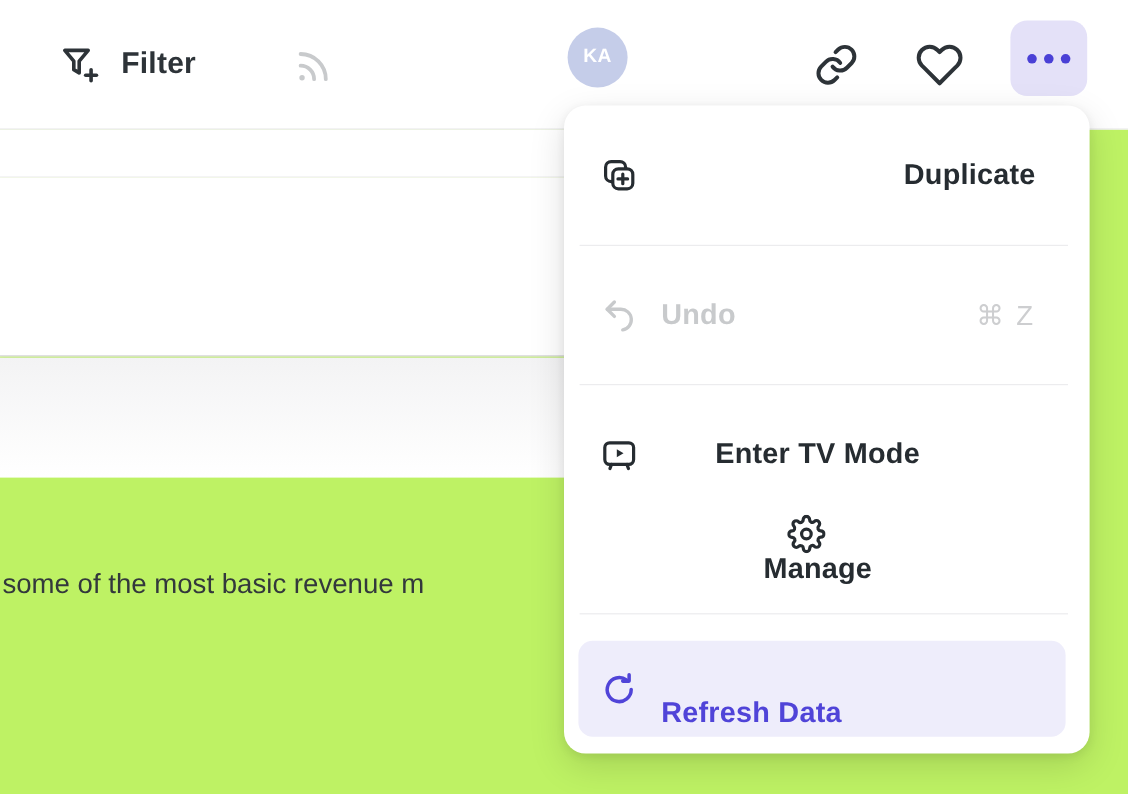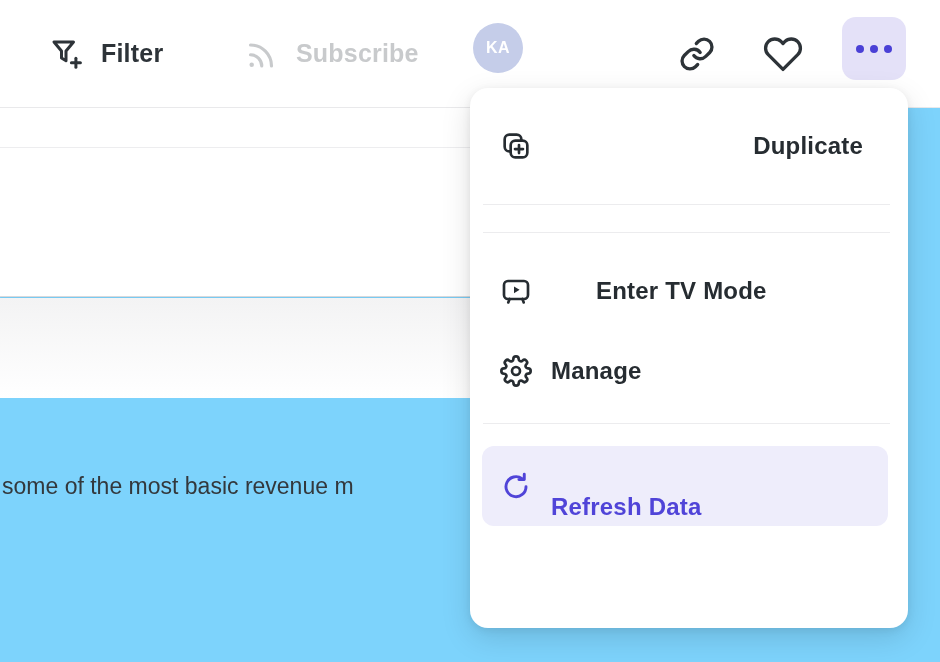"Filter" .stage { background: #7dd3fc -> #bef264 }
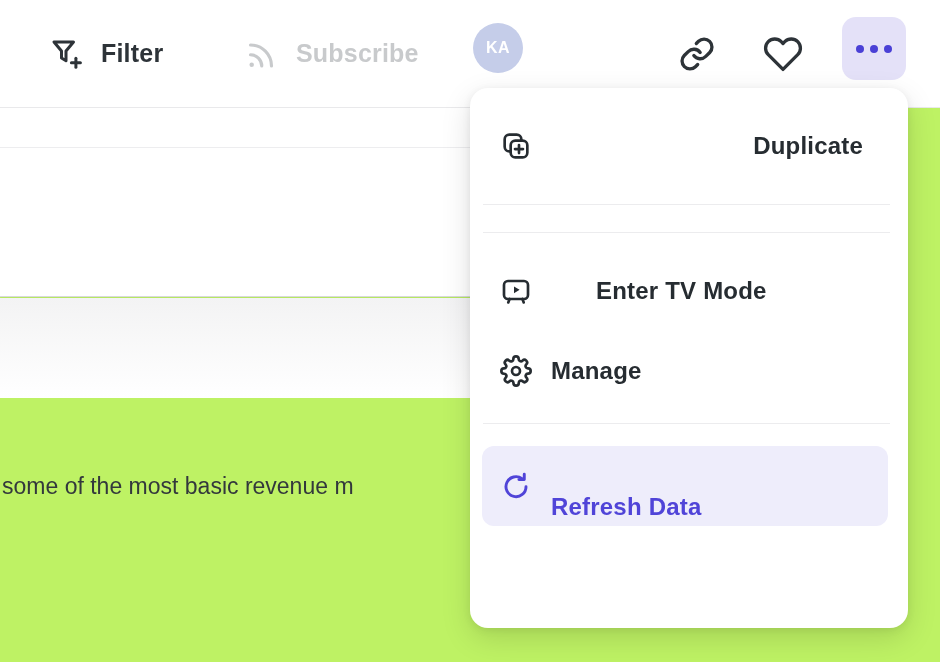"Subscribe" span.tb-label { html: <span>Subscribe</span> -> none }
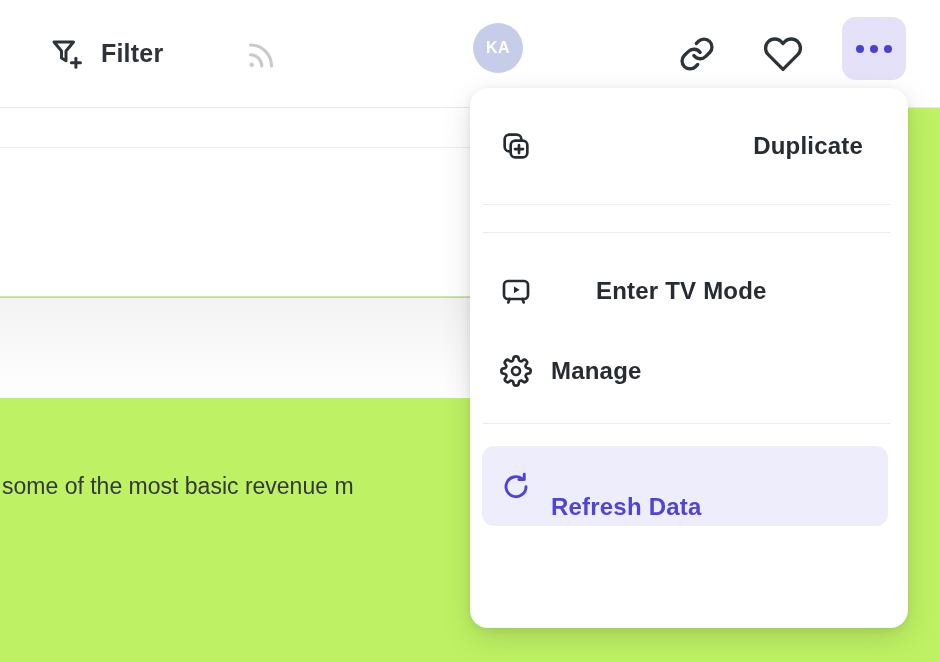"Undo" div.menu-item { html: none -> <div> <span> <svg> <path></path> <path></path> </svg> </span> <span>Undo</span> <span>⌘ Z</span> </div> }
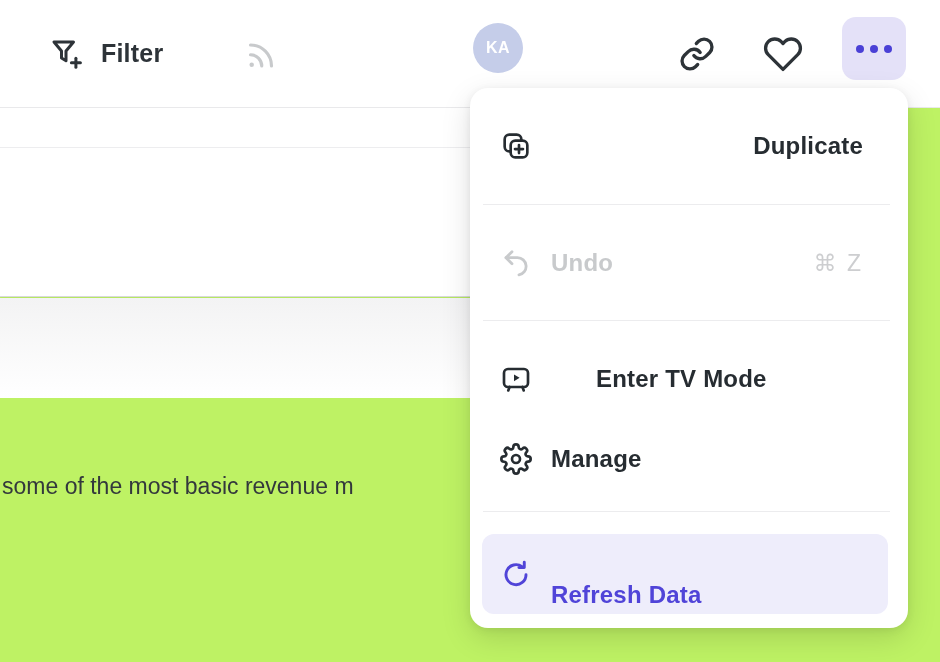"Manage" .mi-manage { flex-direction: none -> column }
